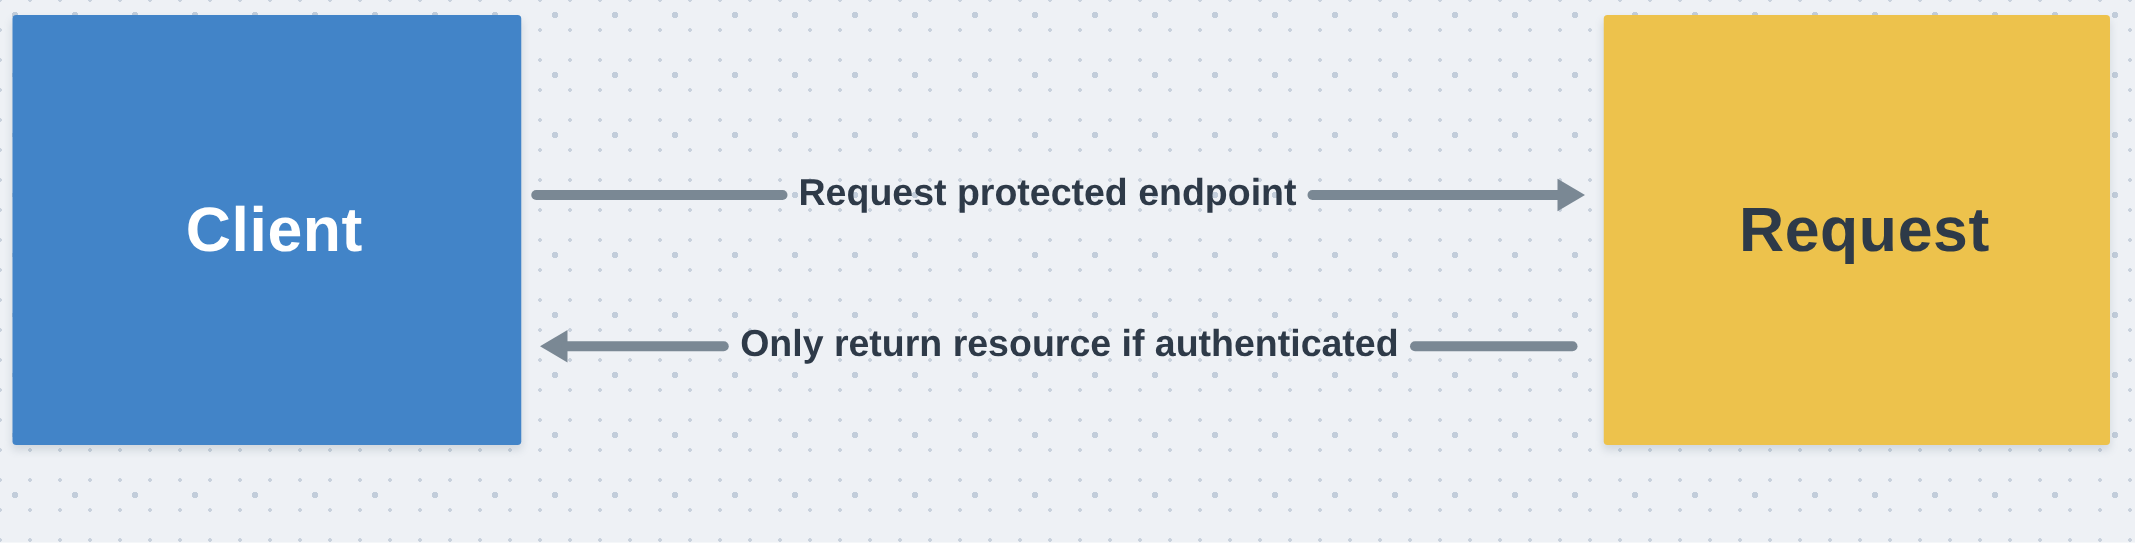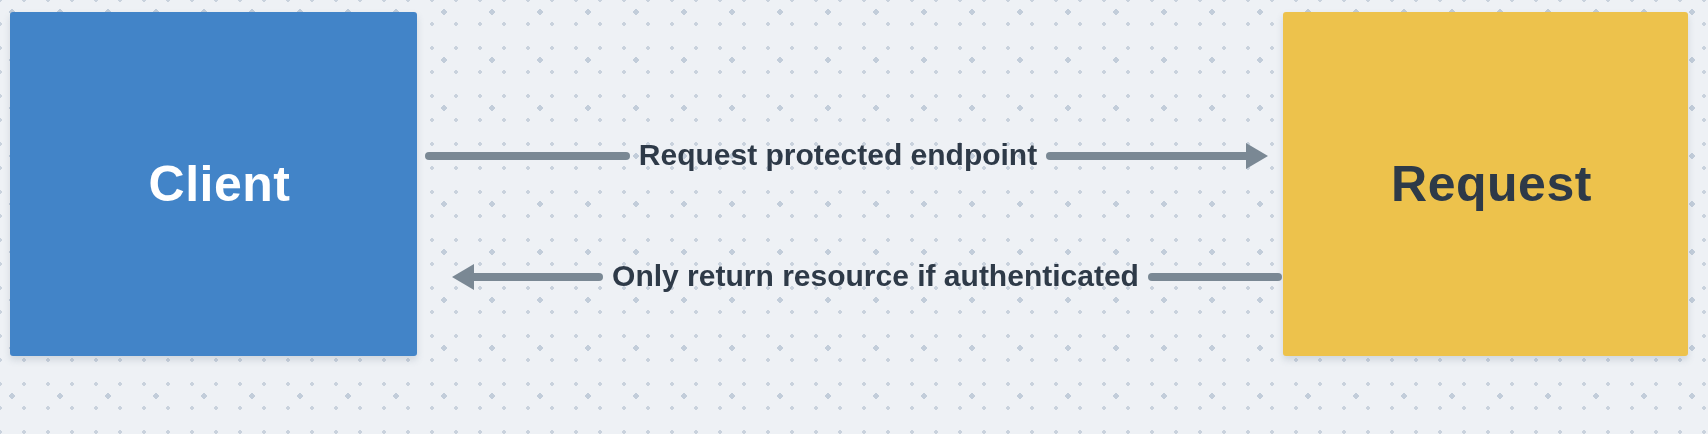"Only return resource if authenticated" .edge-response { left: 452px -> 432px }
